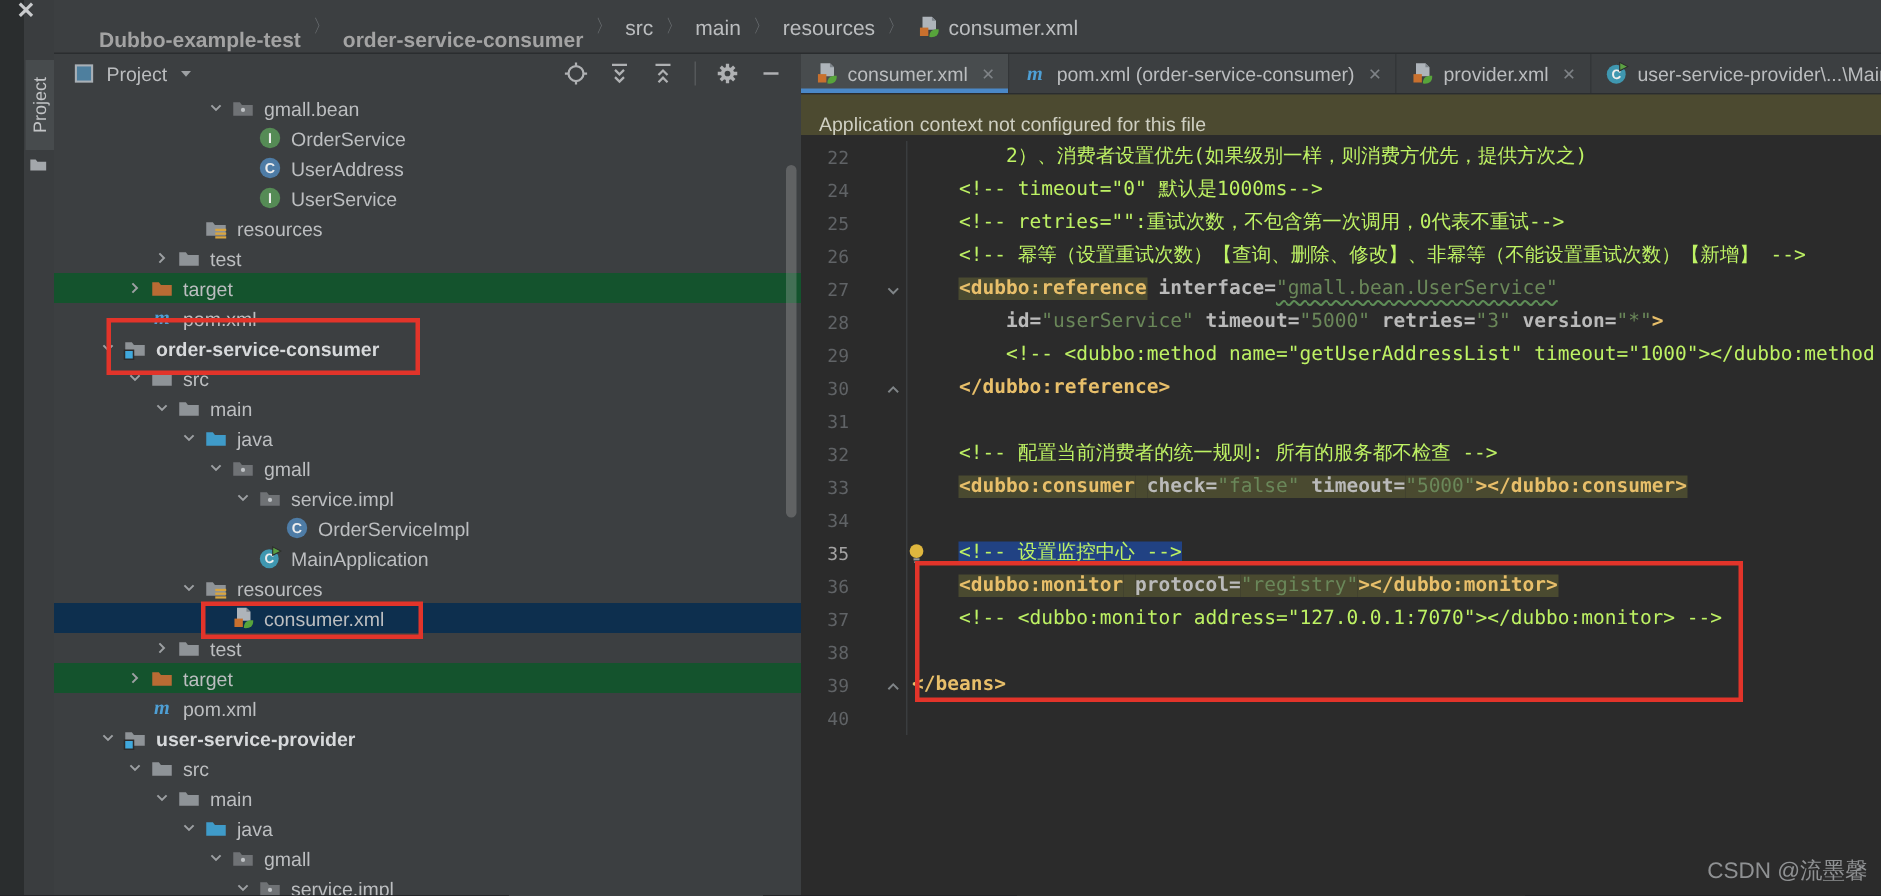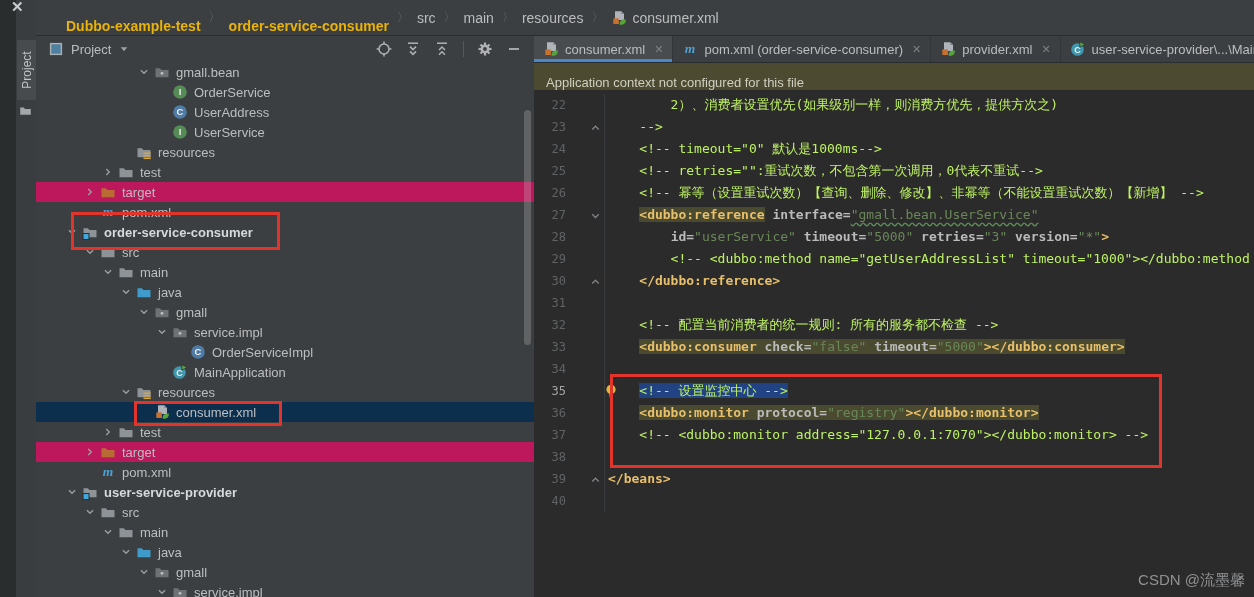"Dubbo-example-test" #navbar .bc-item.bold { color: #eab308 -> #a3a3a3 }
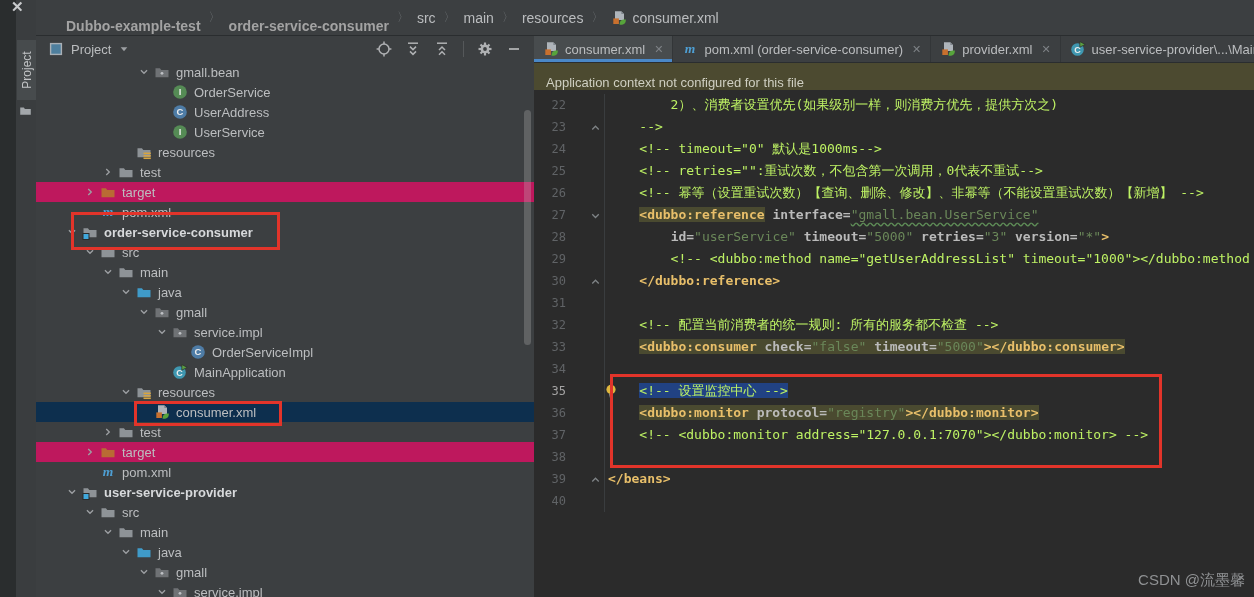"23" div.cl { html: <div><span>23</span><span><svg> <polyline></polyline> </svg></span><span><span> --&gt;</span></span></div> -> none }
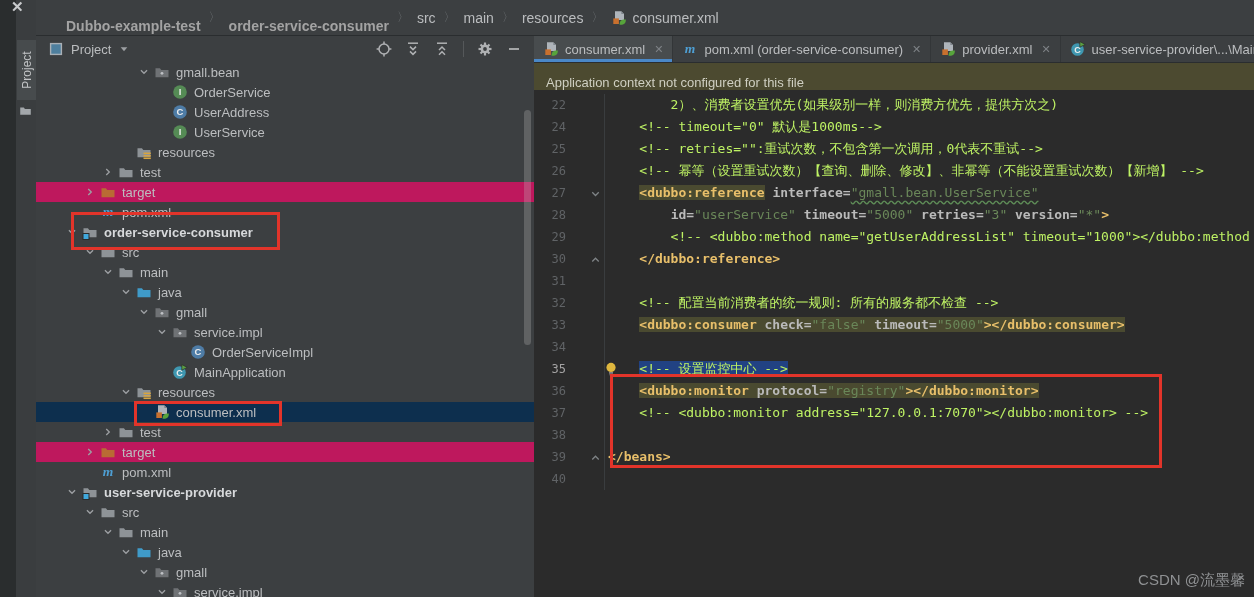"target" .row.olive { background: #be185d -> #14532d }
